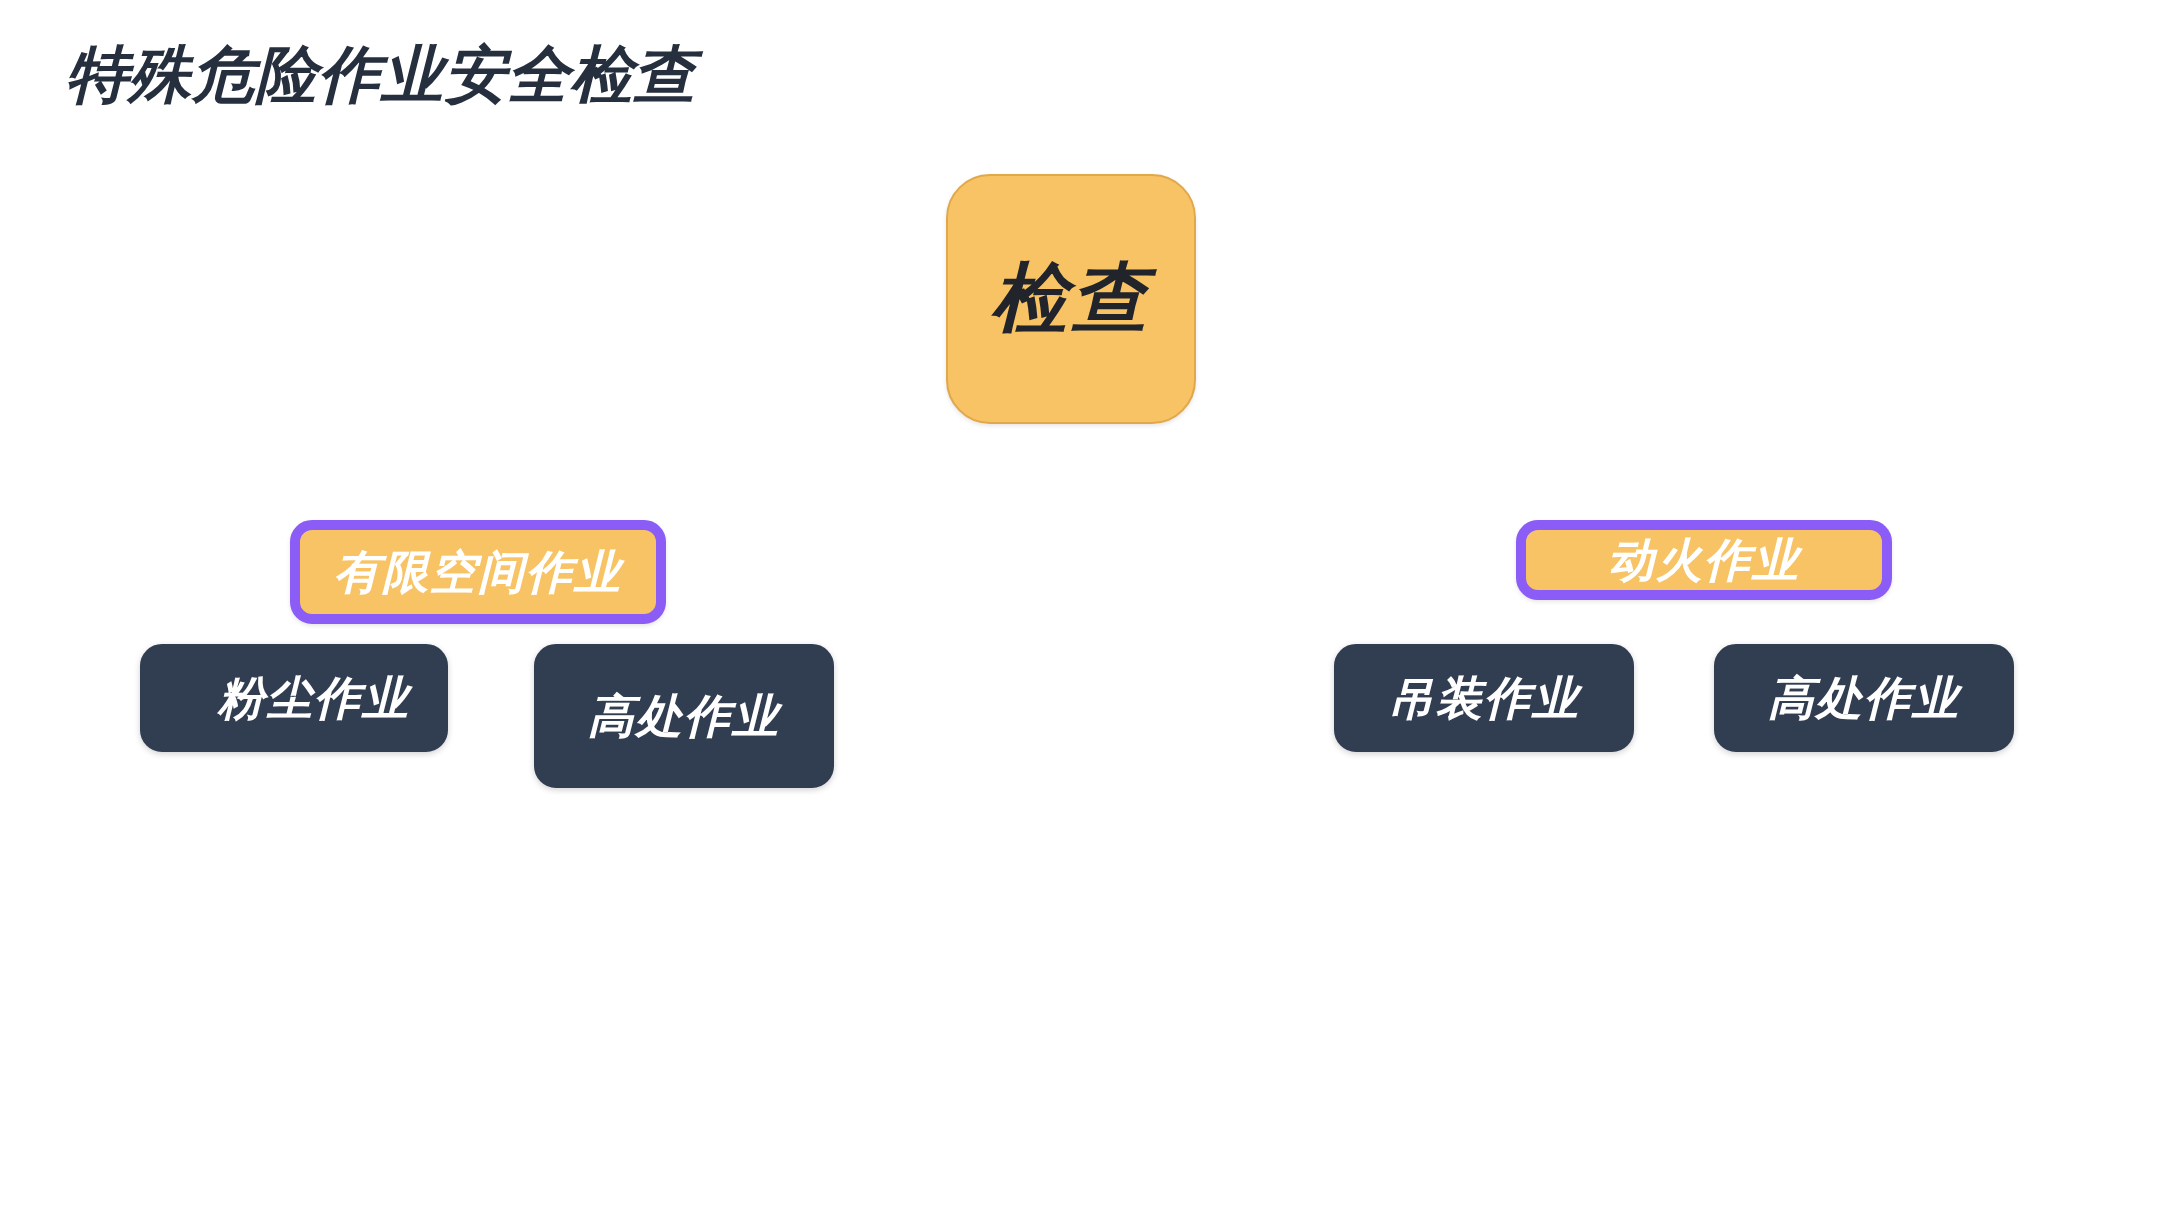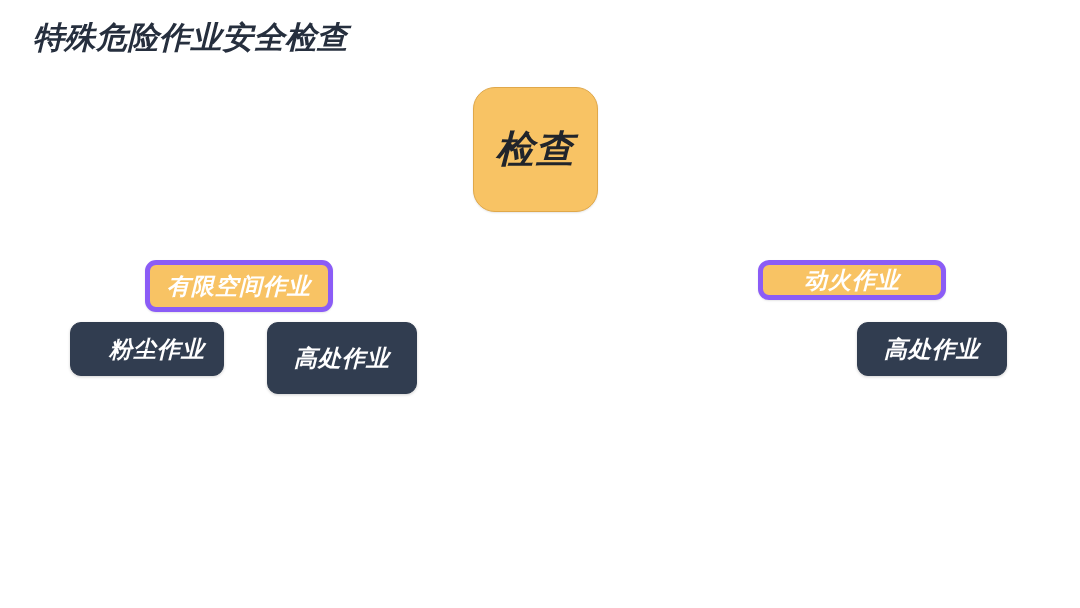"吊装作业" div.node { html: none -> <div> <span>吊装作业</span> </div> }
